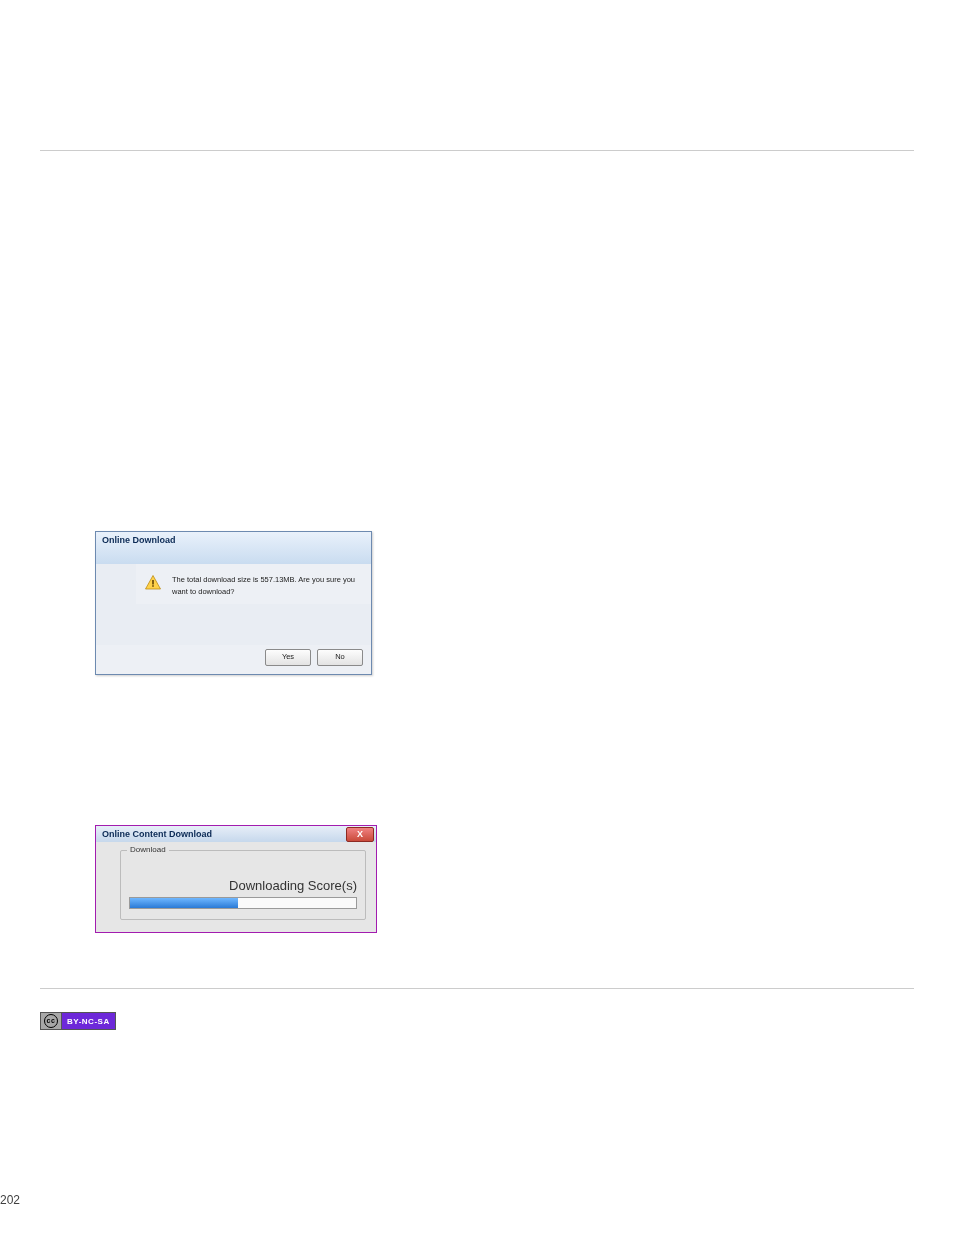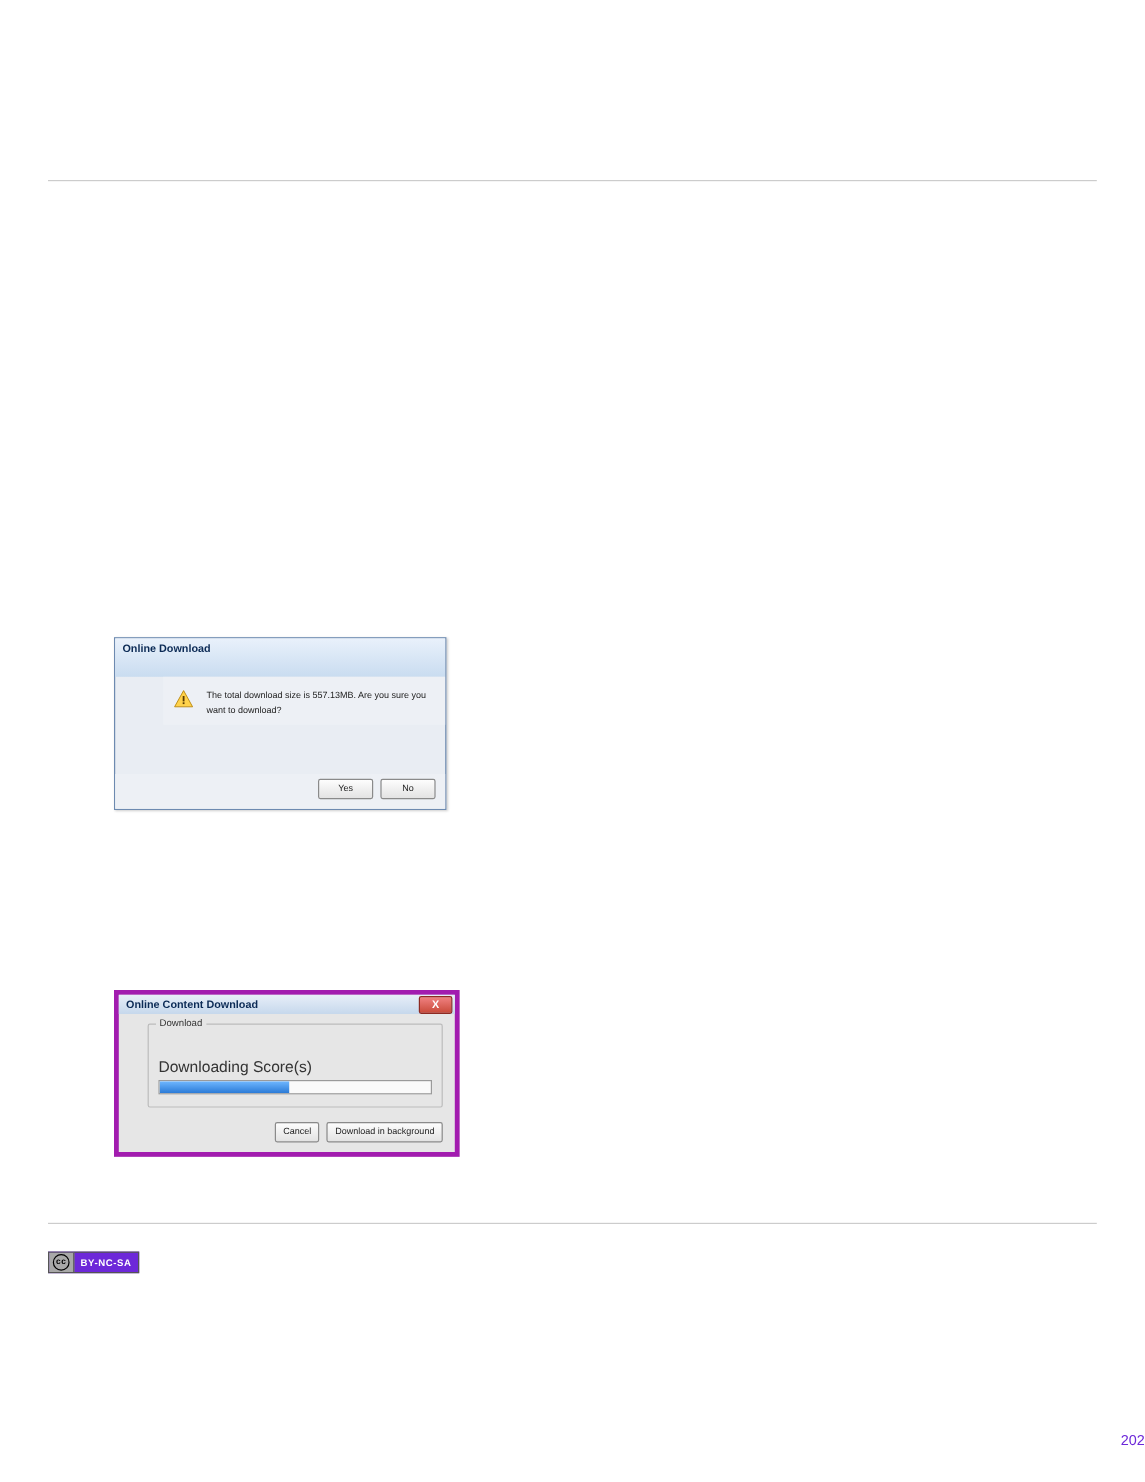"Online Content Download" .dlg2 { border: 4px solid #a21caf -> 1px solid #a21caf; text-align: none -> right }
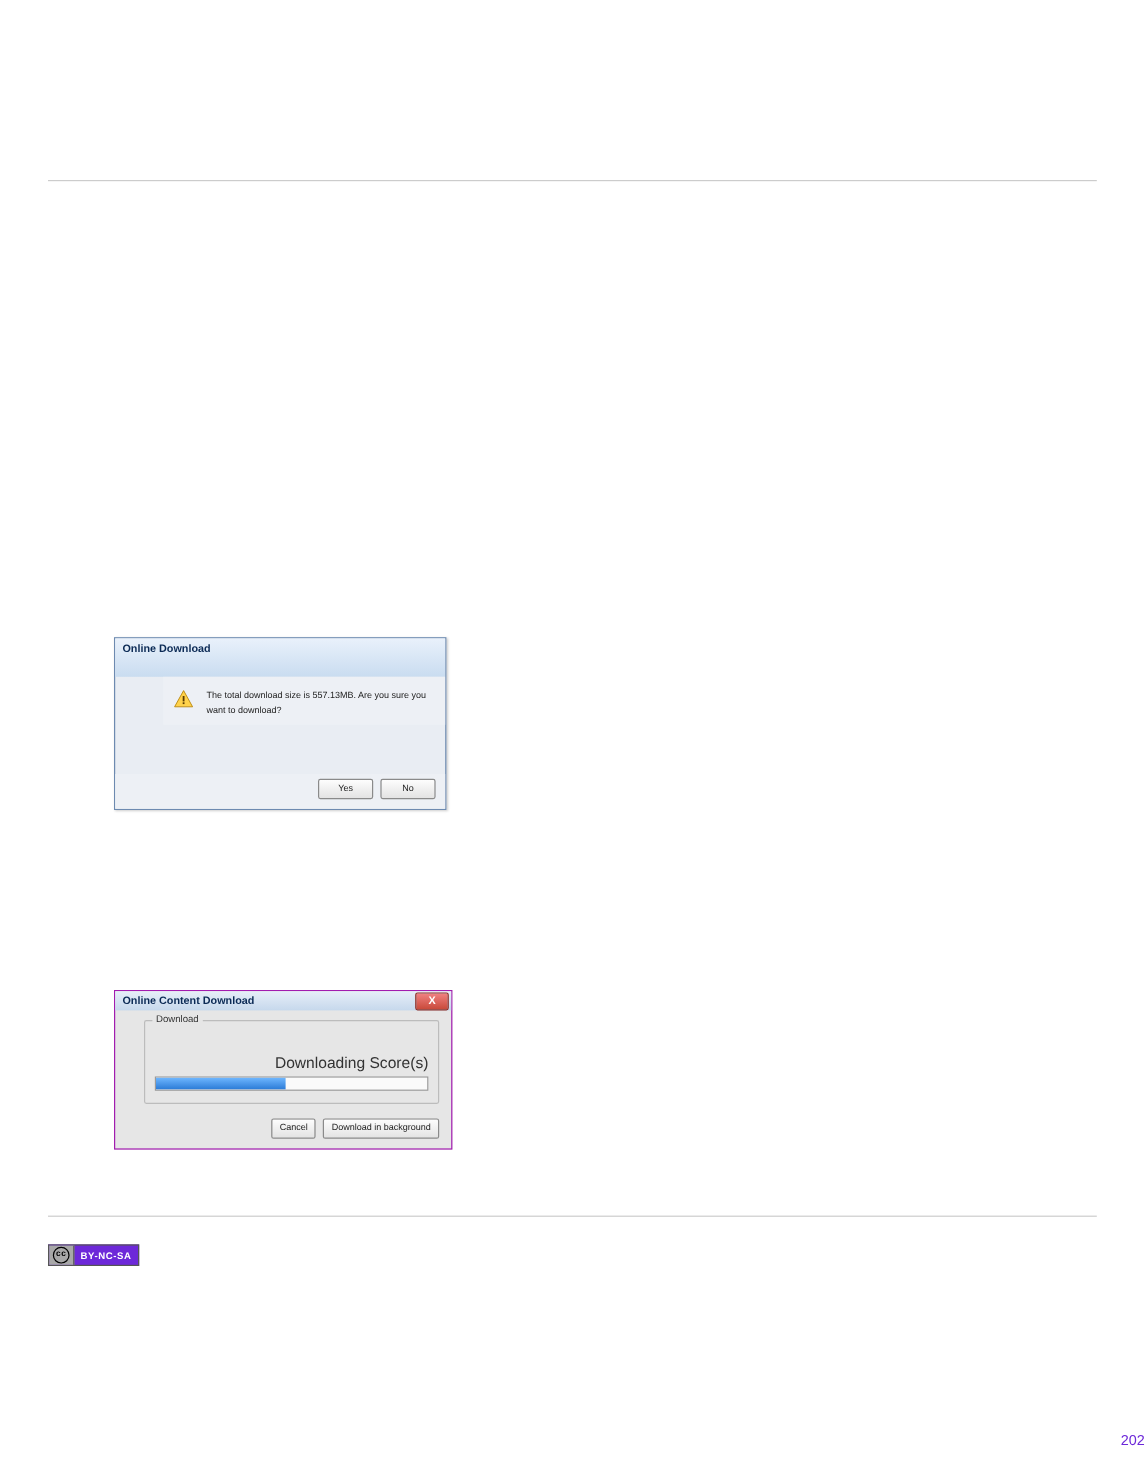"Cancel" div.dlg2-btns { html: <div> <div>Cancel</div> <div>Download in background</div> </div> -> none }
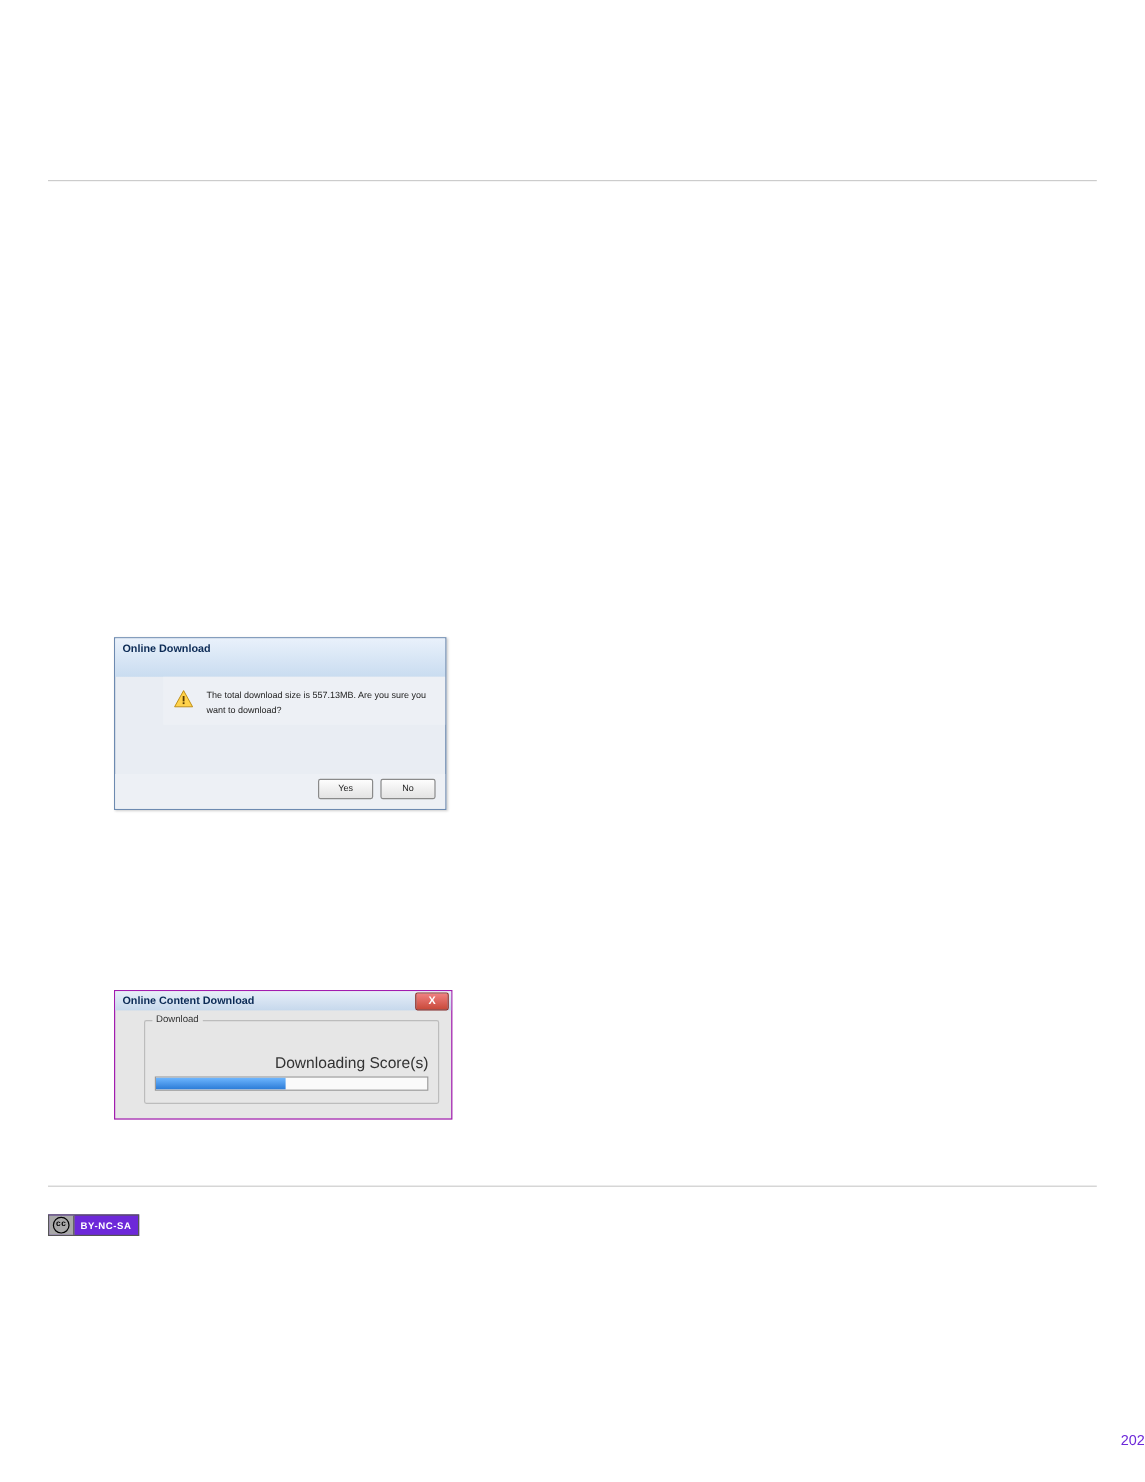"202" .footer-num { color: #6d28d9 -> #404040; text-align: right -> left }
